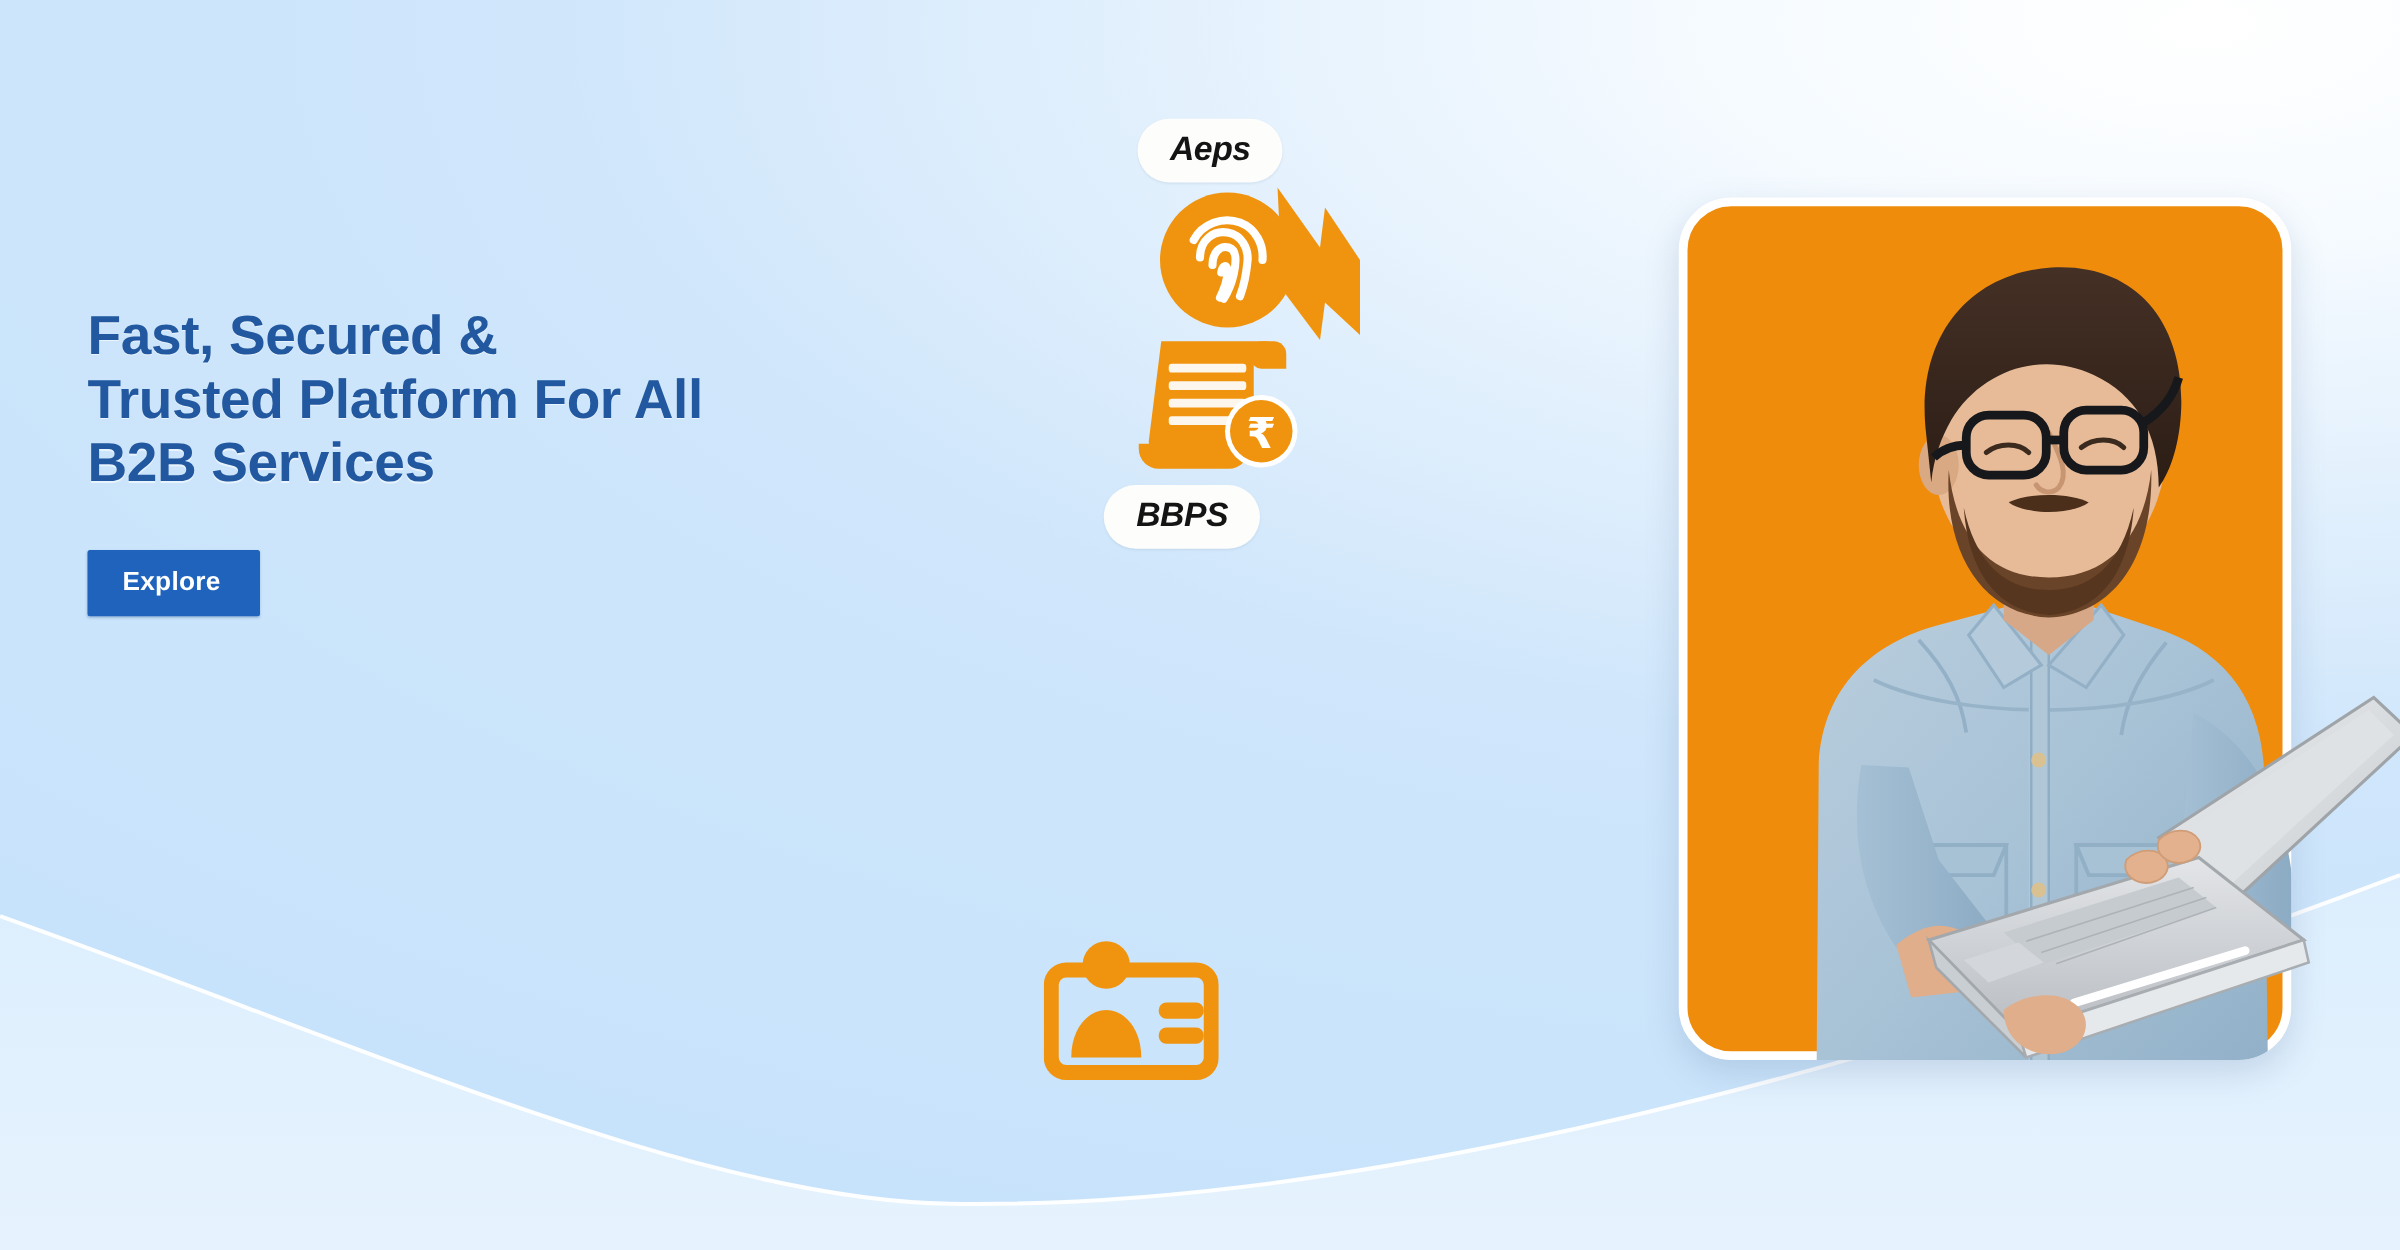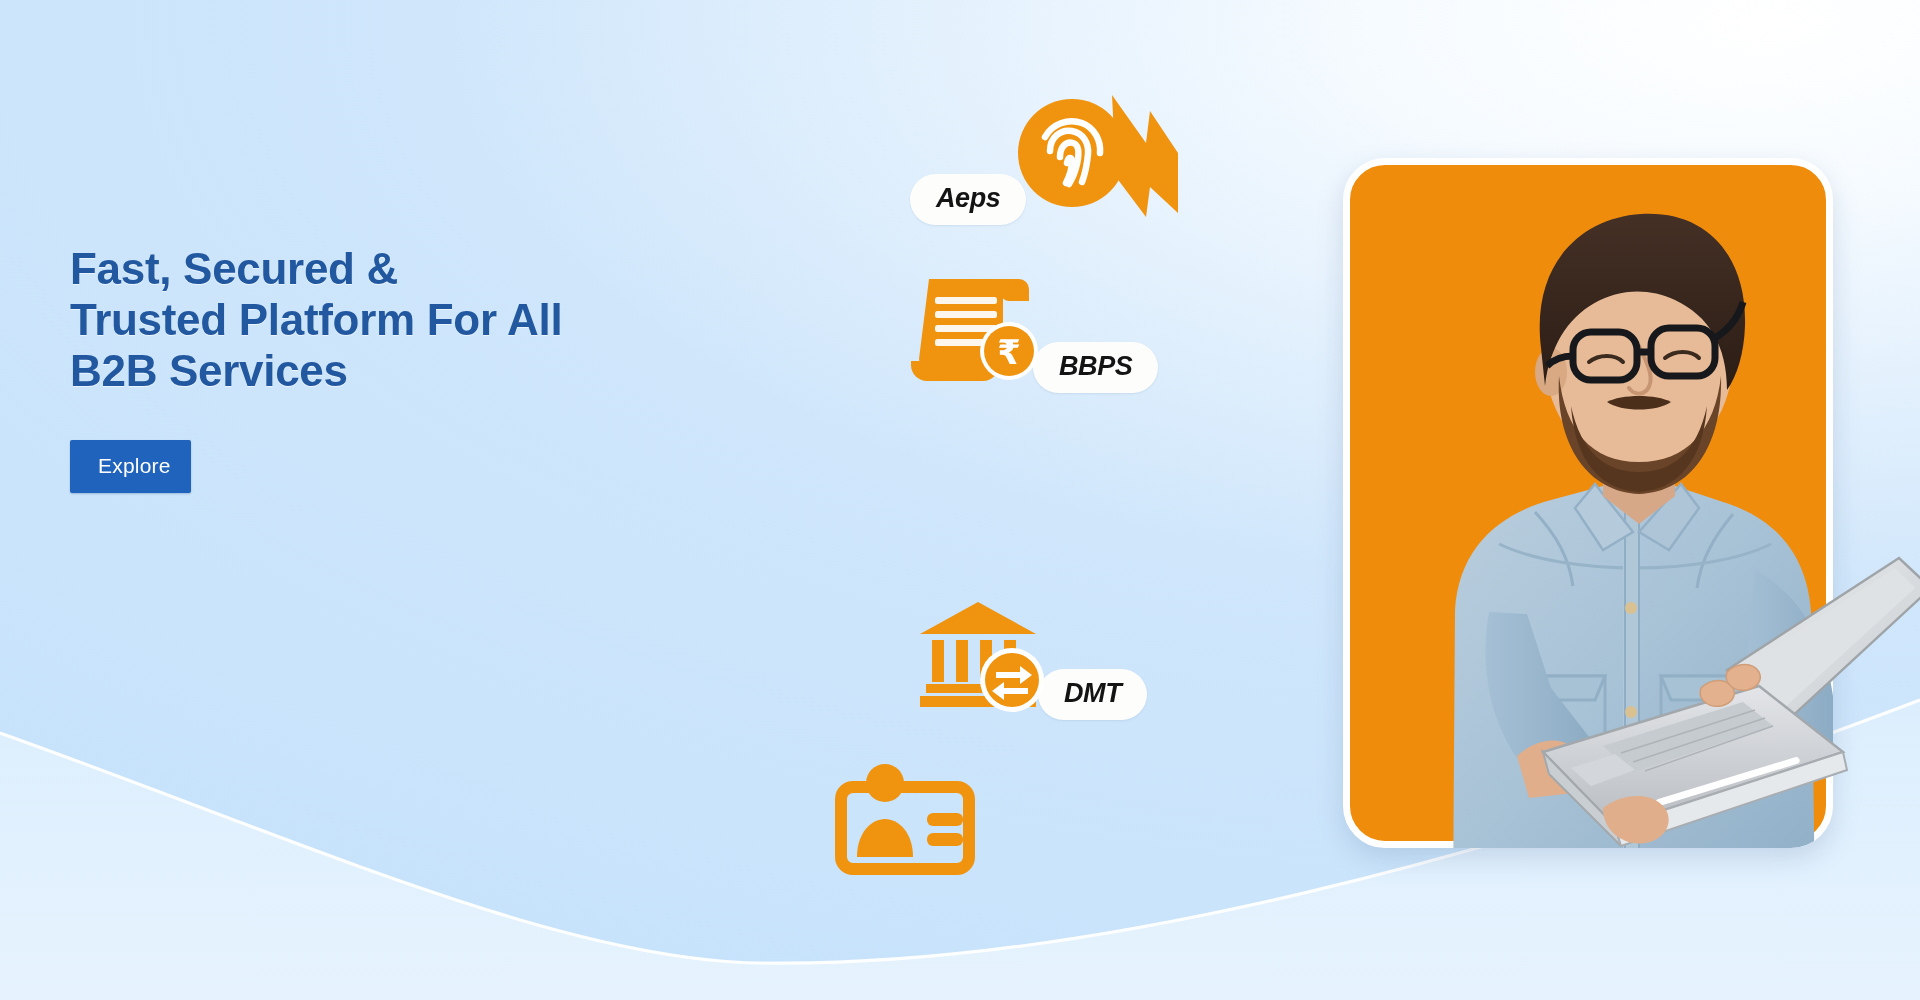"Aeps" .service-row { align-items: flex-end -> flex-start; flex-direction: none -> column }
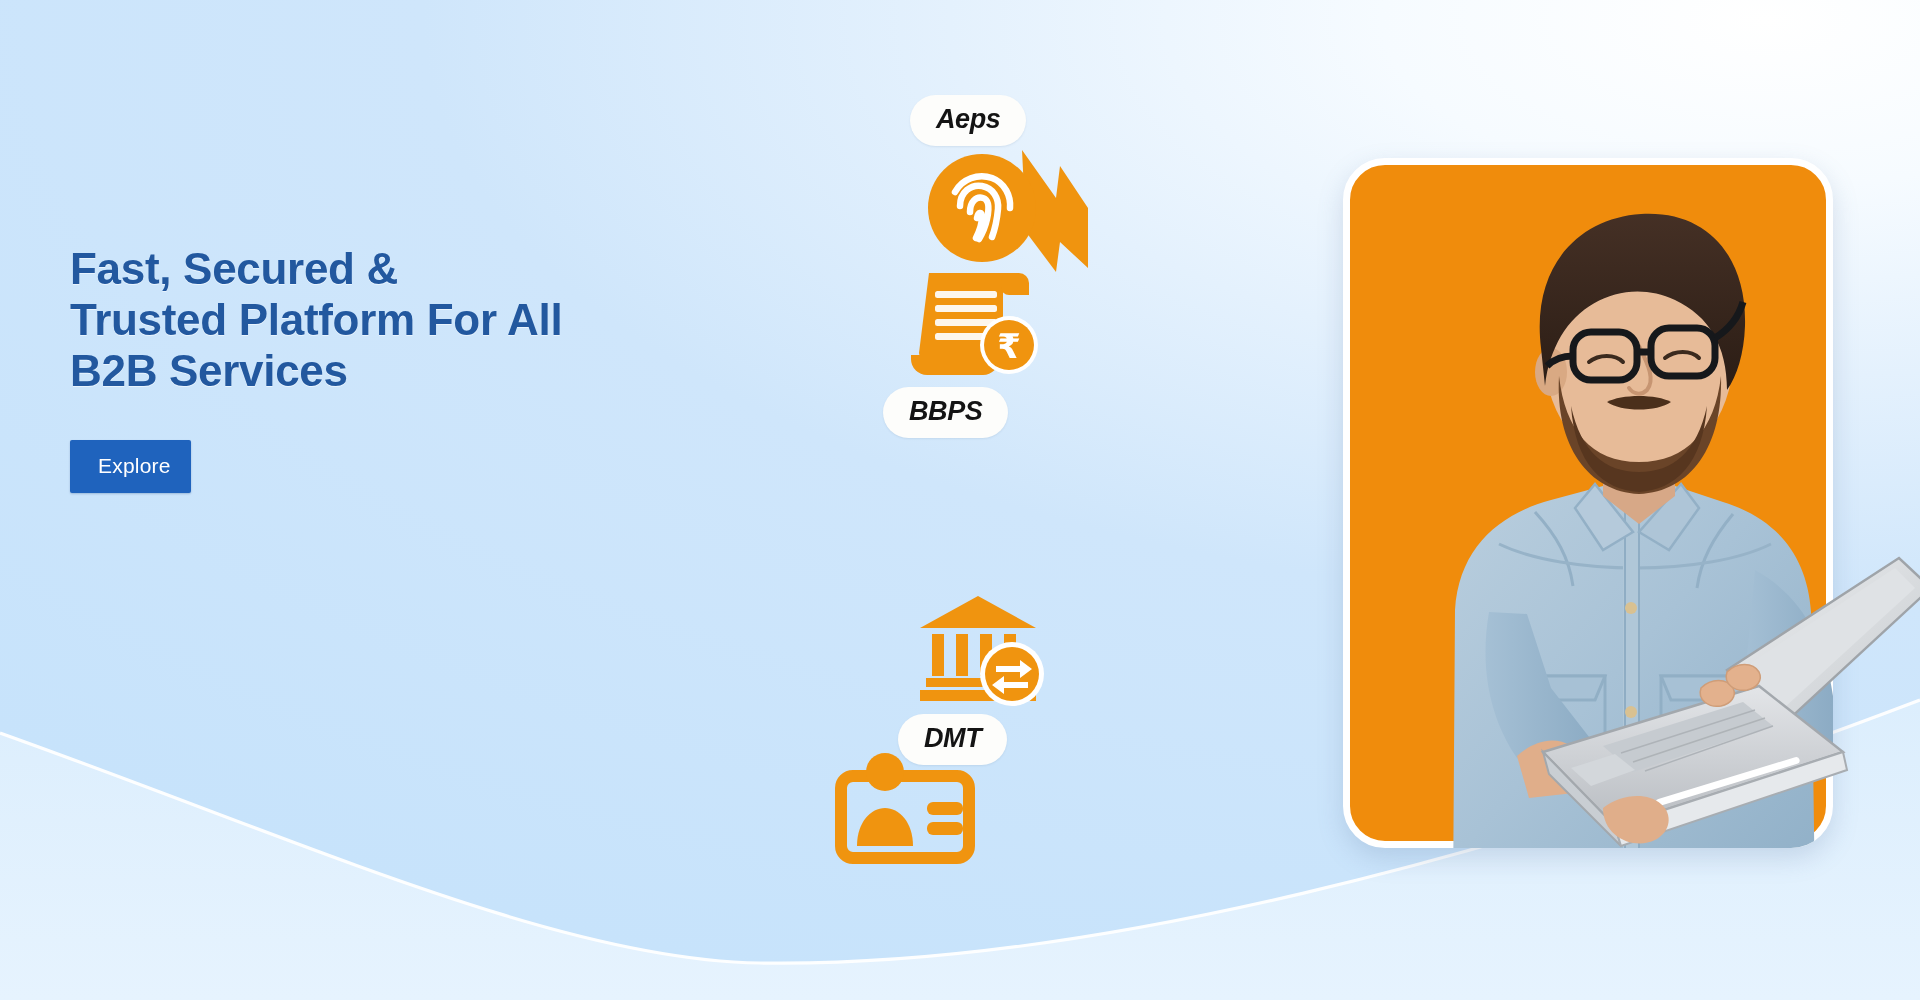"Explore" #explore-button { font-weight: normal -> bold; padding: 14px 20px 15px 28px -> 14px 32px 15px 28px }
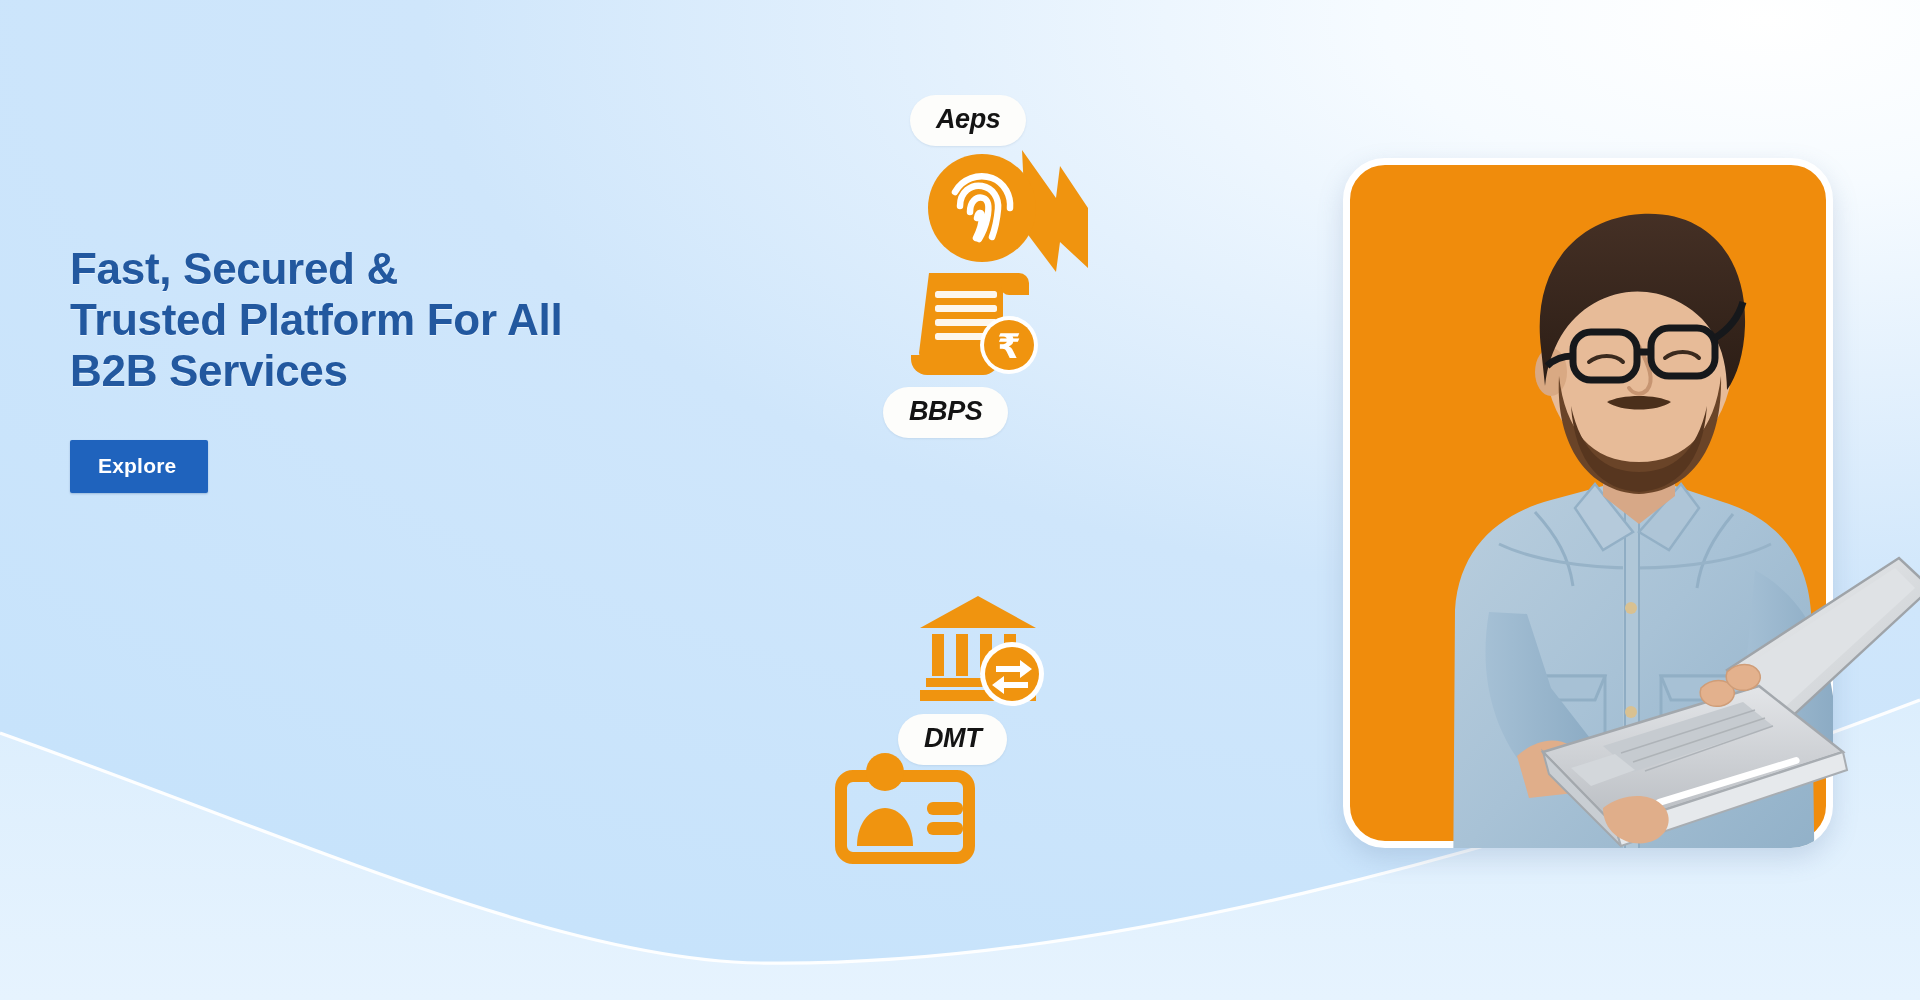"DMT" div.service-row { html: <div> <span> <svg> <path></path> <g> <rect></rect> <rect></rect> <rect></rect> <rect></rect> <rect></rect> <rect></rect> </g> <circle></circle> <circle></circle> <g> <path></path> <path></path> </g> </svg> </span> <span>DMT</span> </div> -> none }
